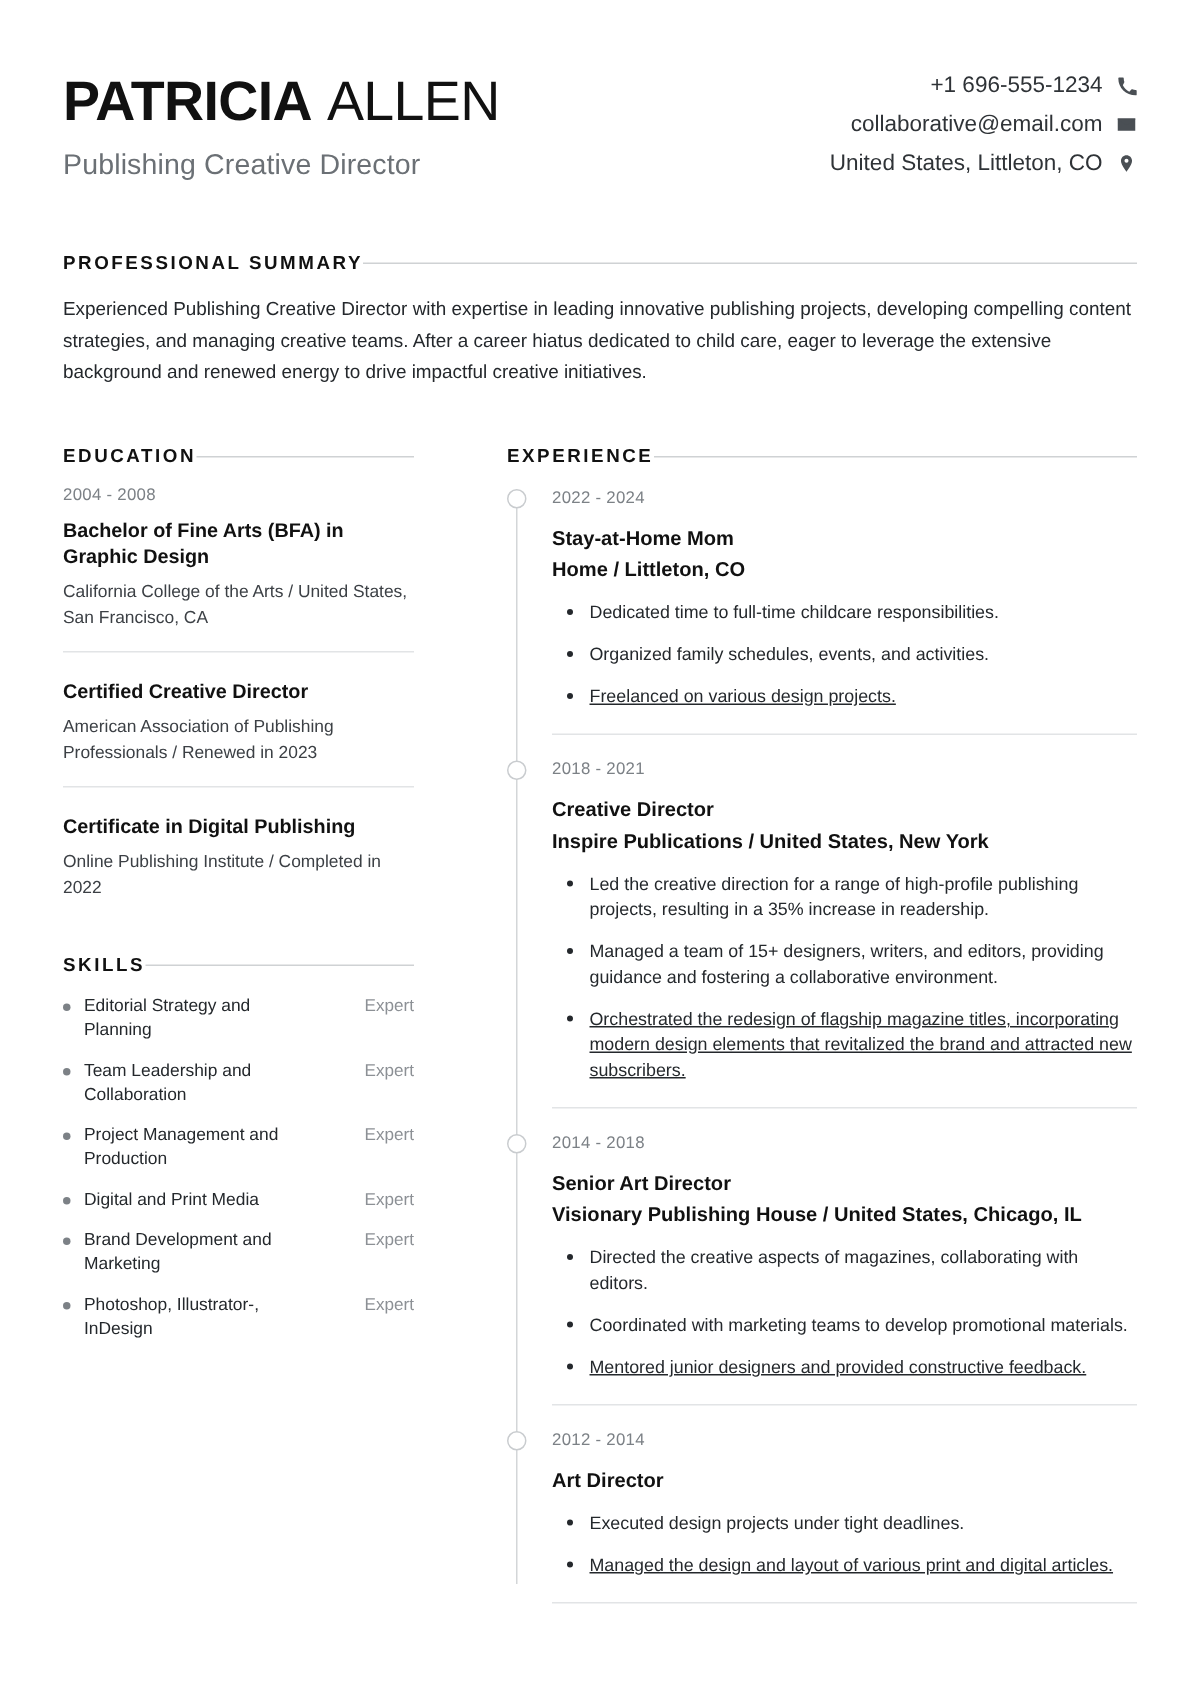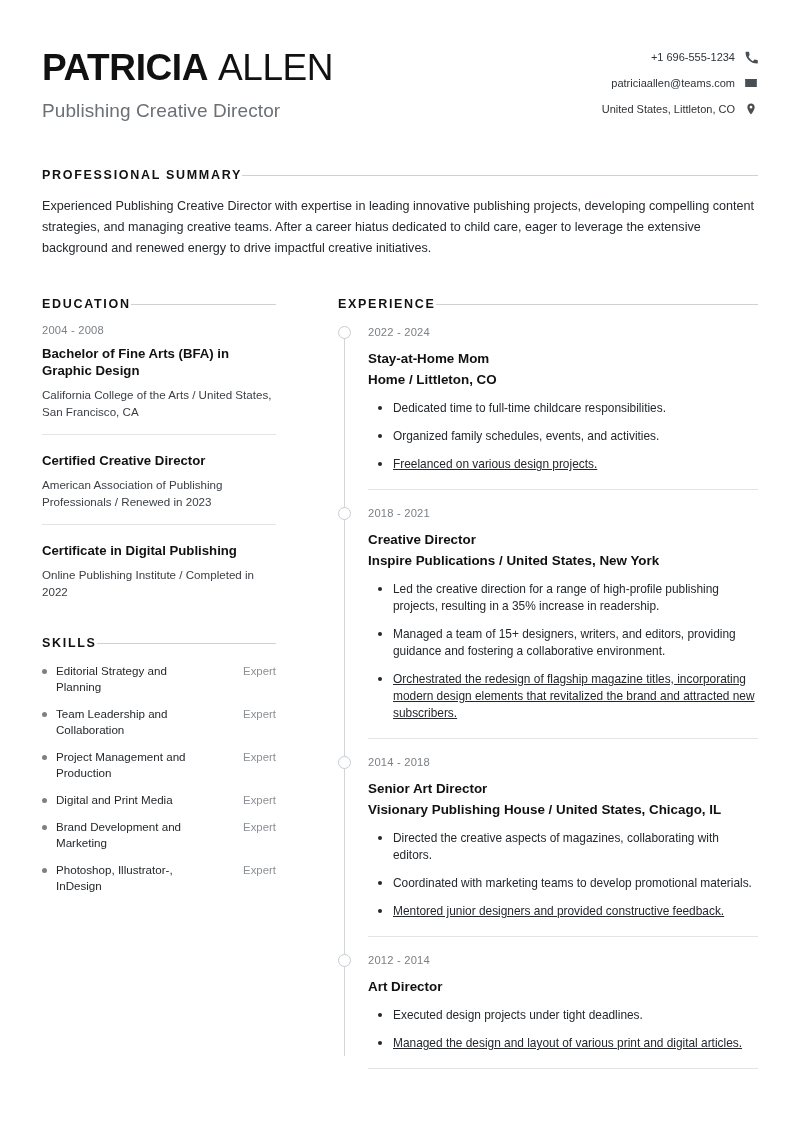"+1 696-555-1234" .contact-row { font-size: 11px -> 15px }
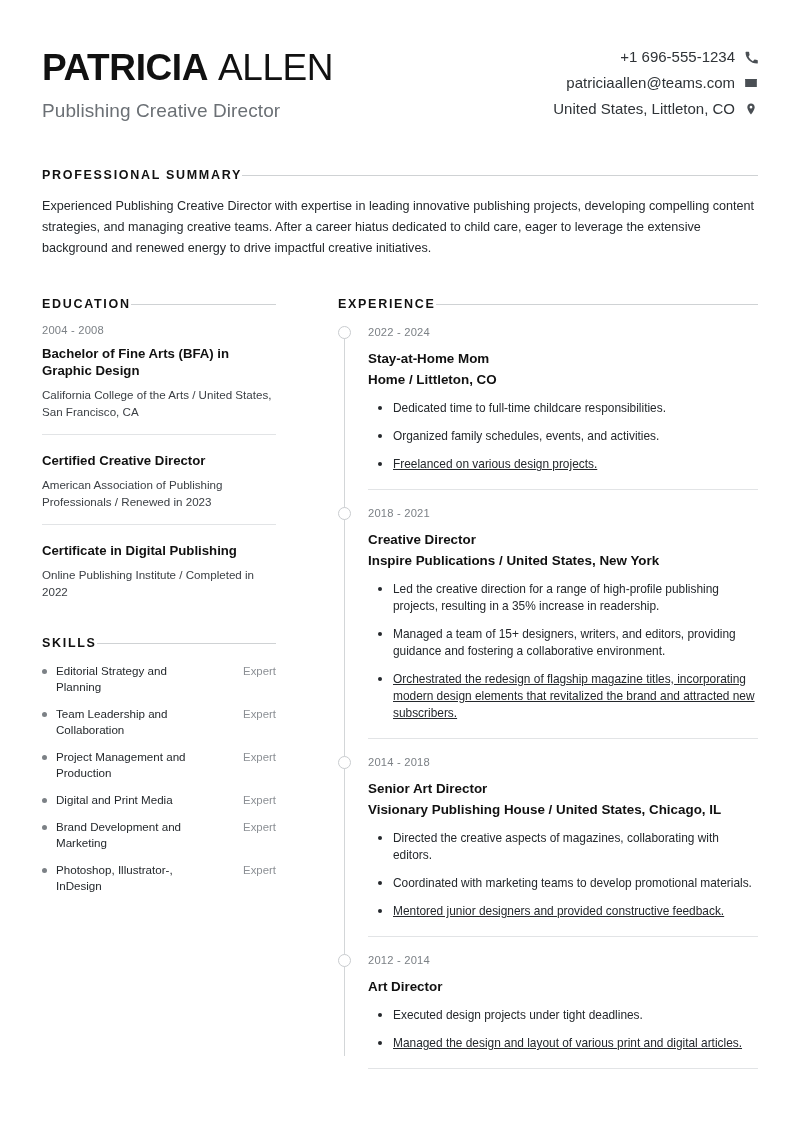"patriciaallen@teams.com" span { text: patriciaallen@teams.com -> collaborative@email.com }
